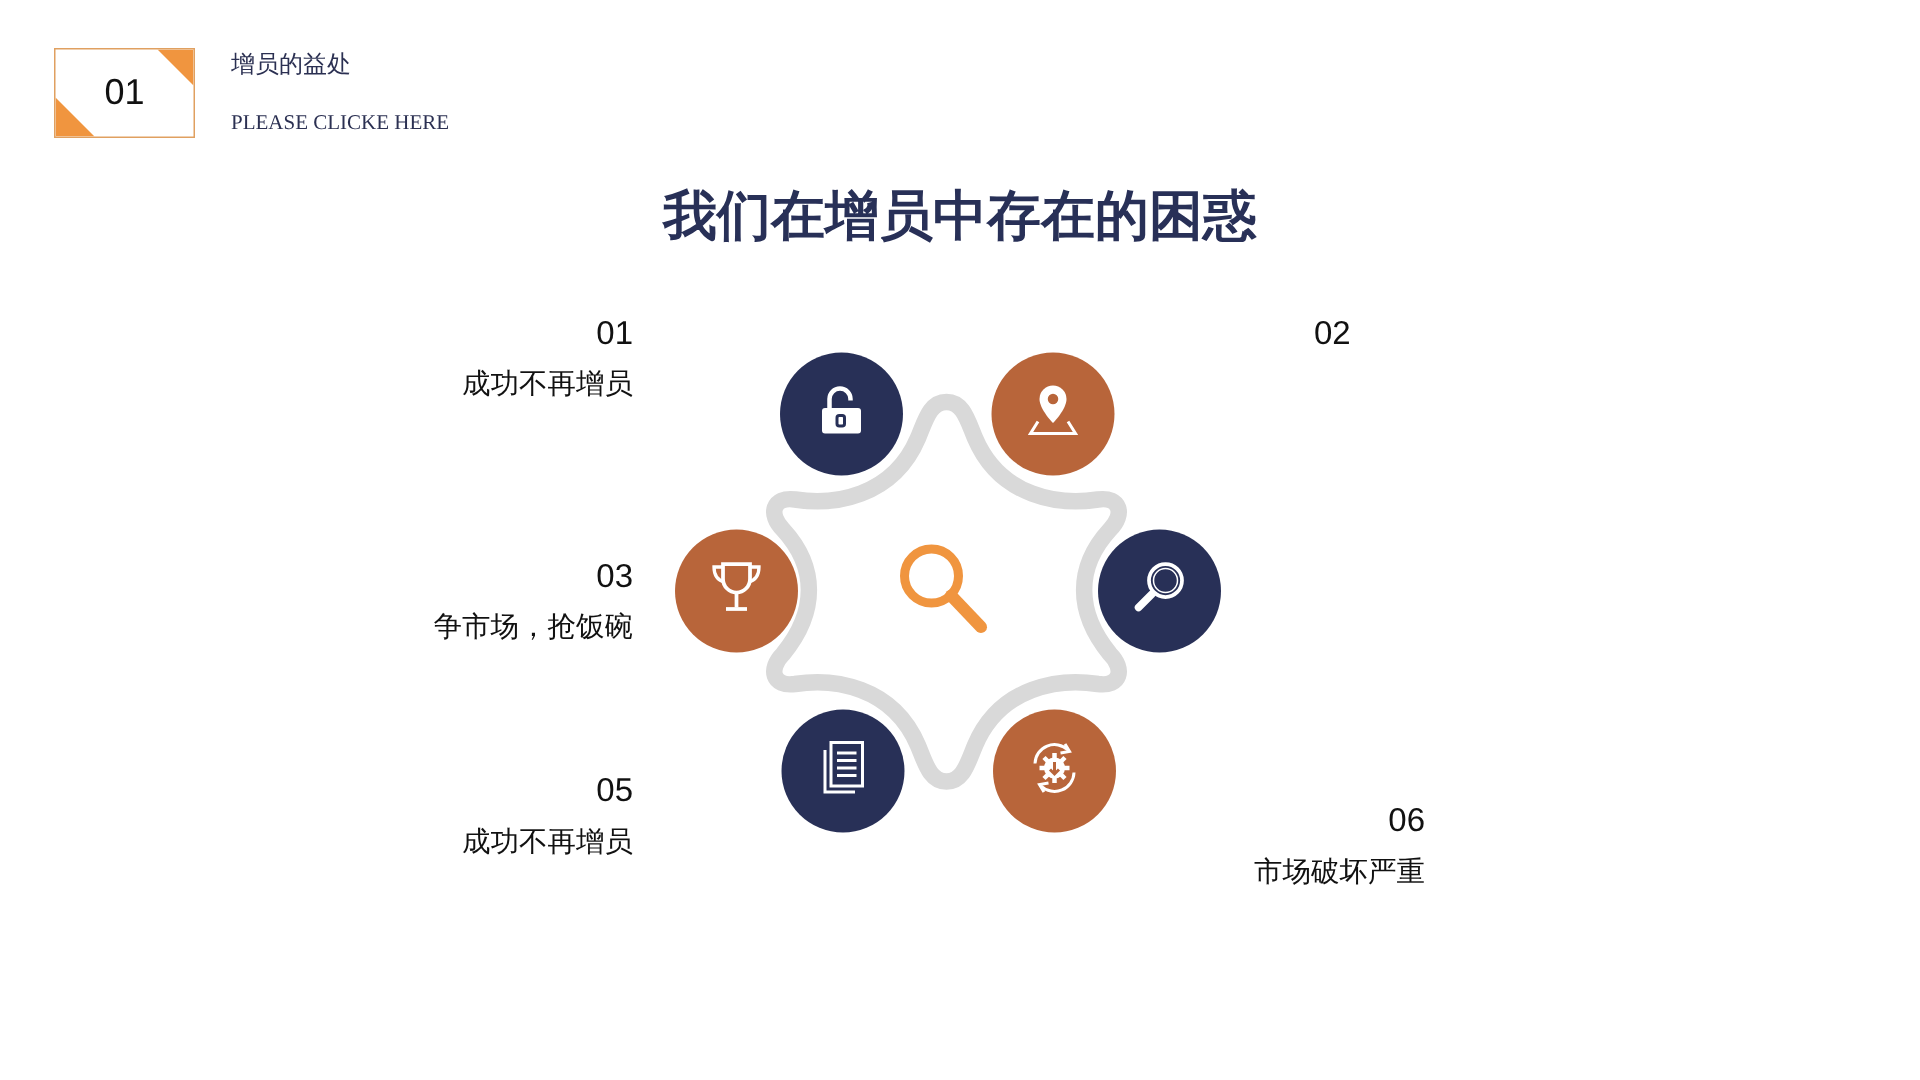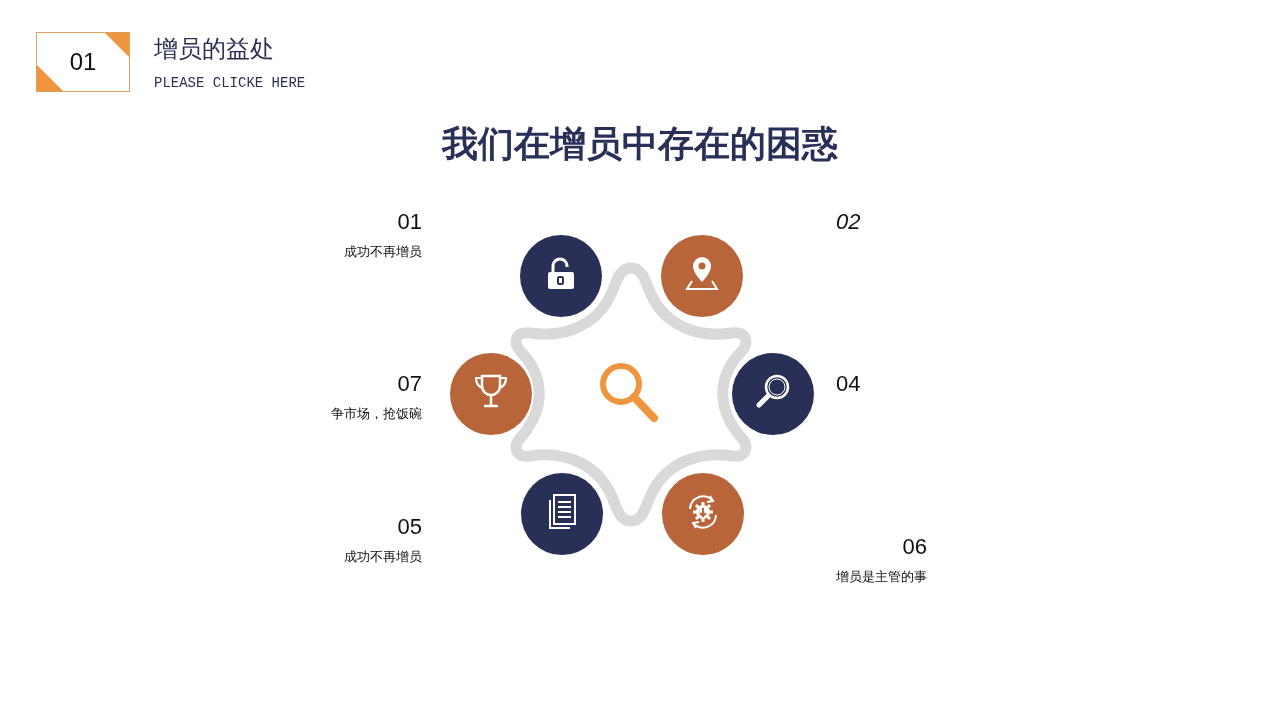"增员的益处" .header-title { font-size: 24px -> 16px }
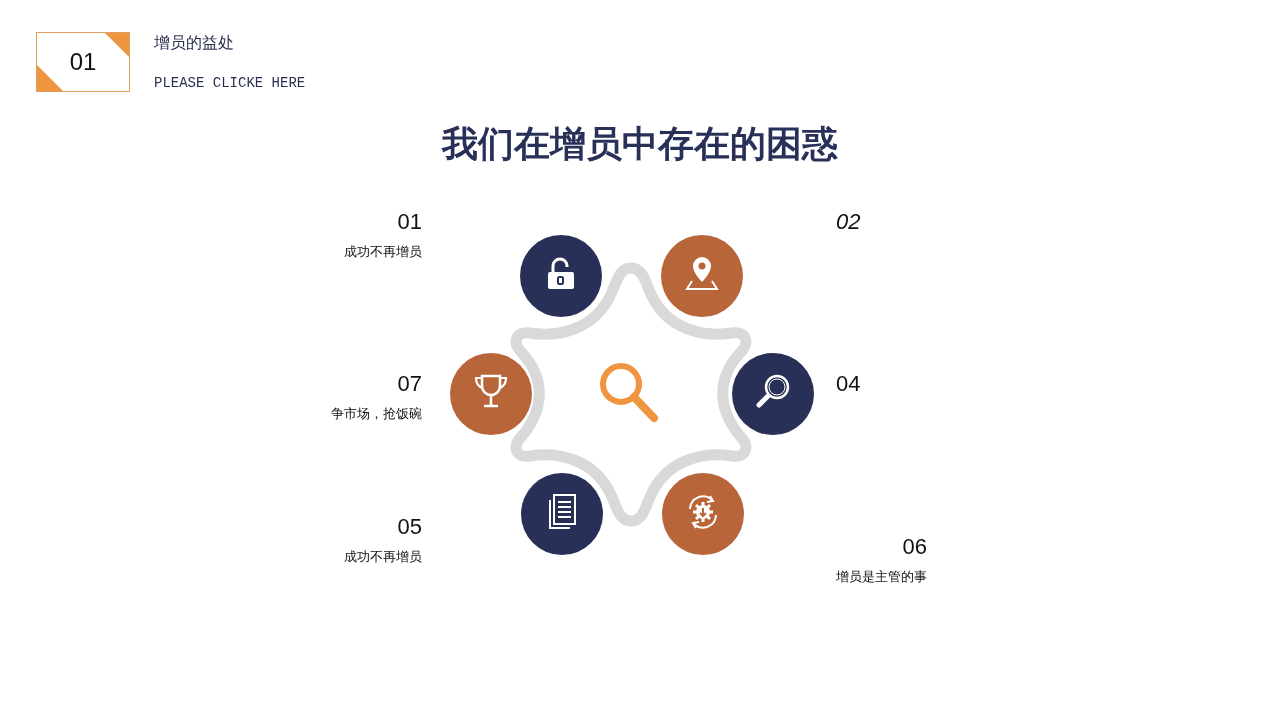"PLEASE CLICKE HERE" .header-sub { font-family: Liberation Mono, monospace -> Liberation Serif, serif }
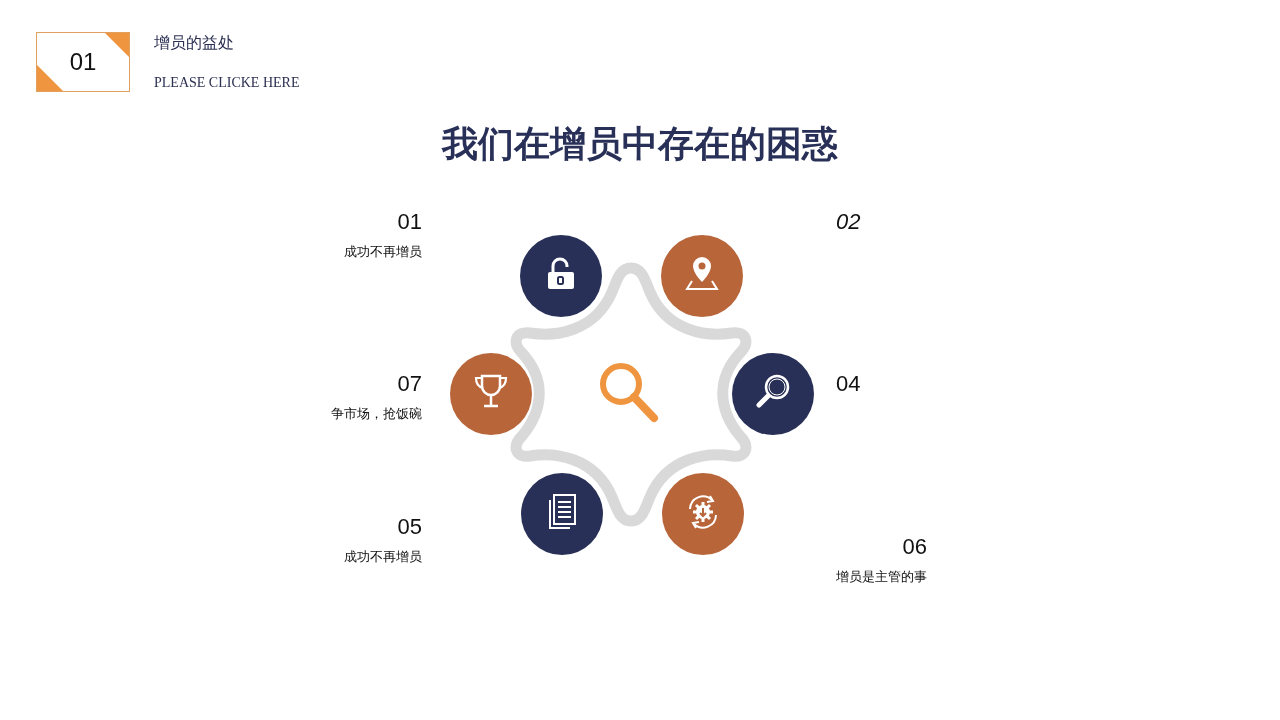"02" div.item { font-style: italic -> none; left: 836px -> 876px }
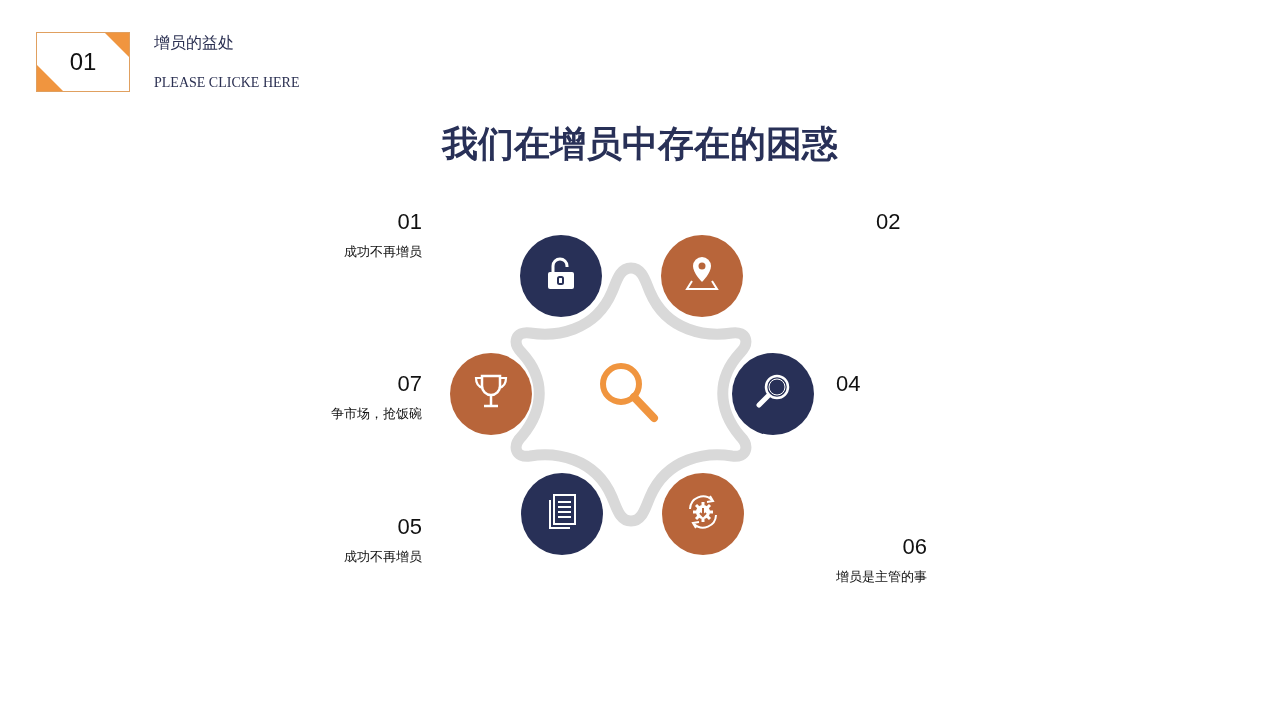"成功不再增员" .item .txt { font-size: 13px -> 19px }
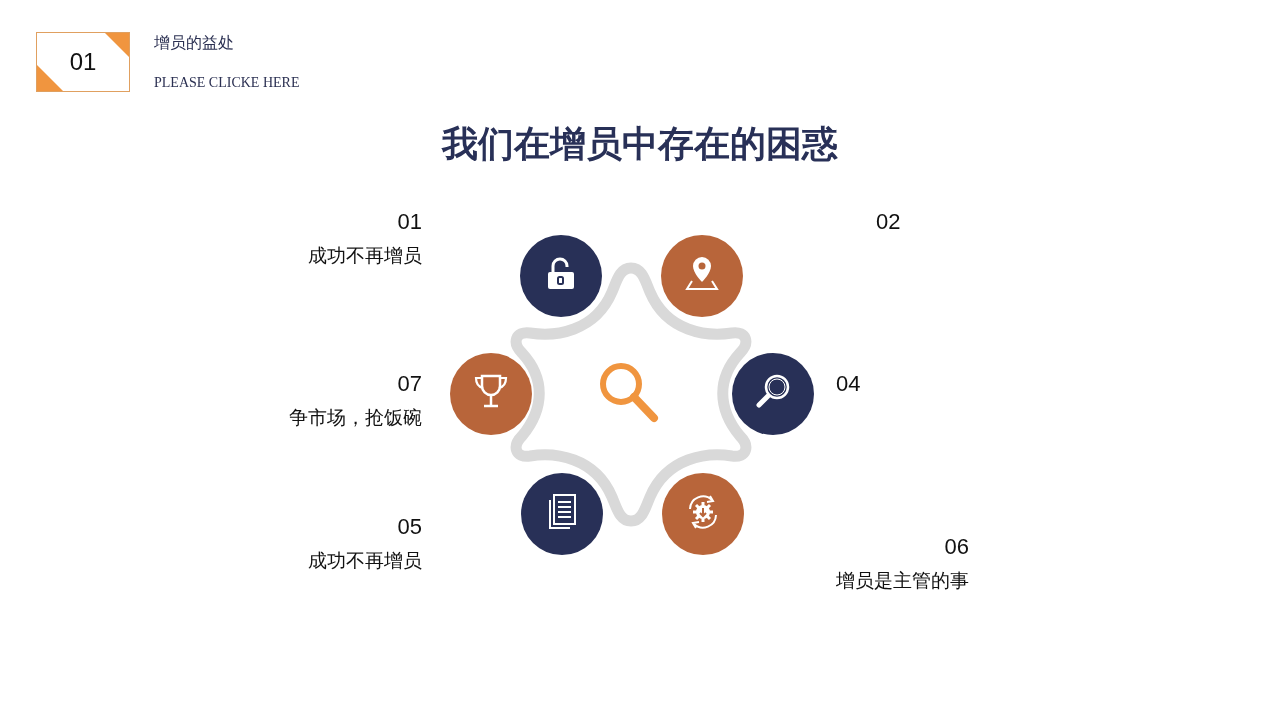"07" div.no { text: 07 -> 03 }
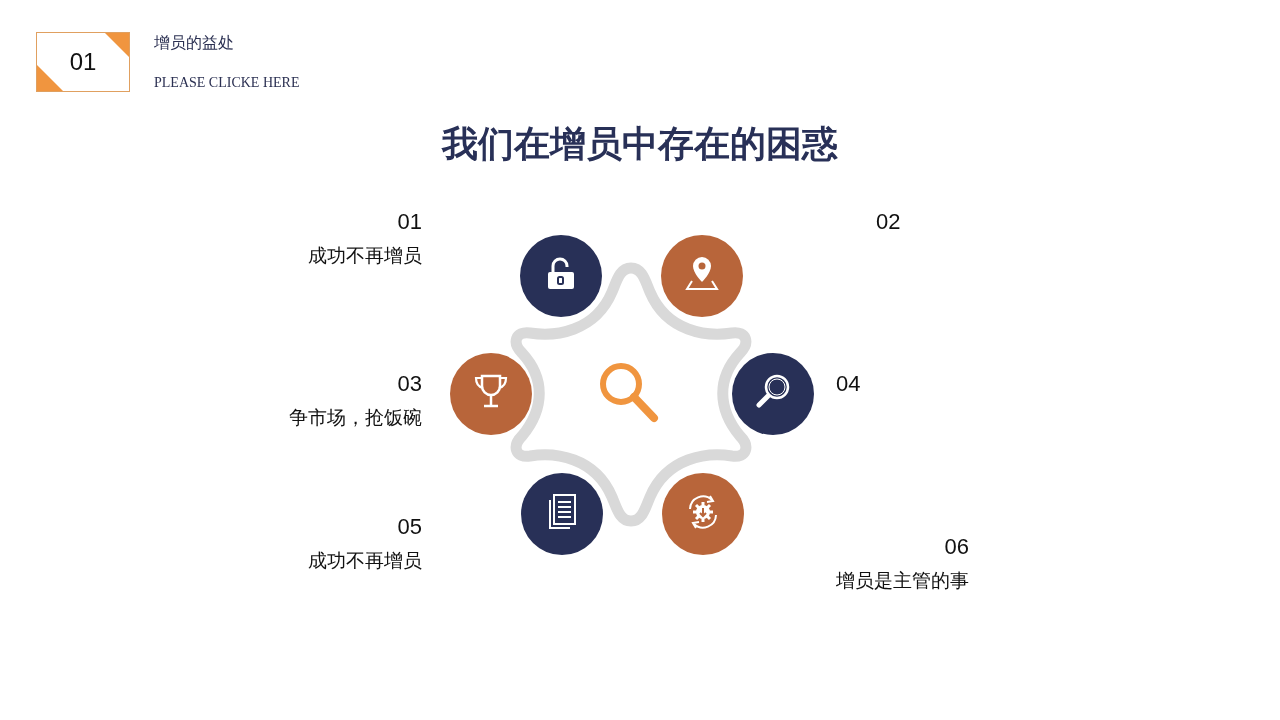"04" div.no { html: <div>04</div> -> none }
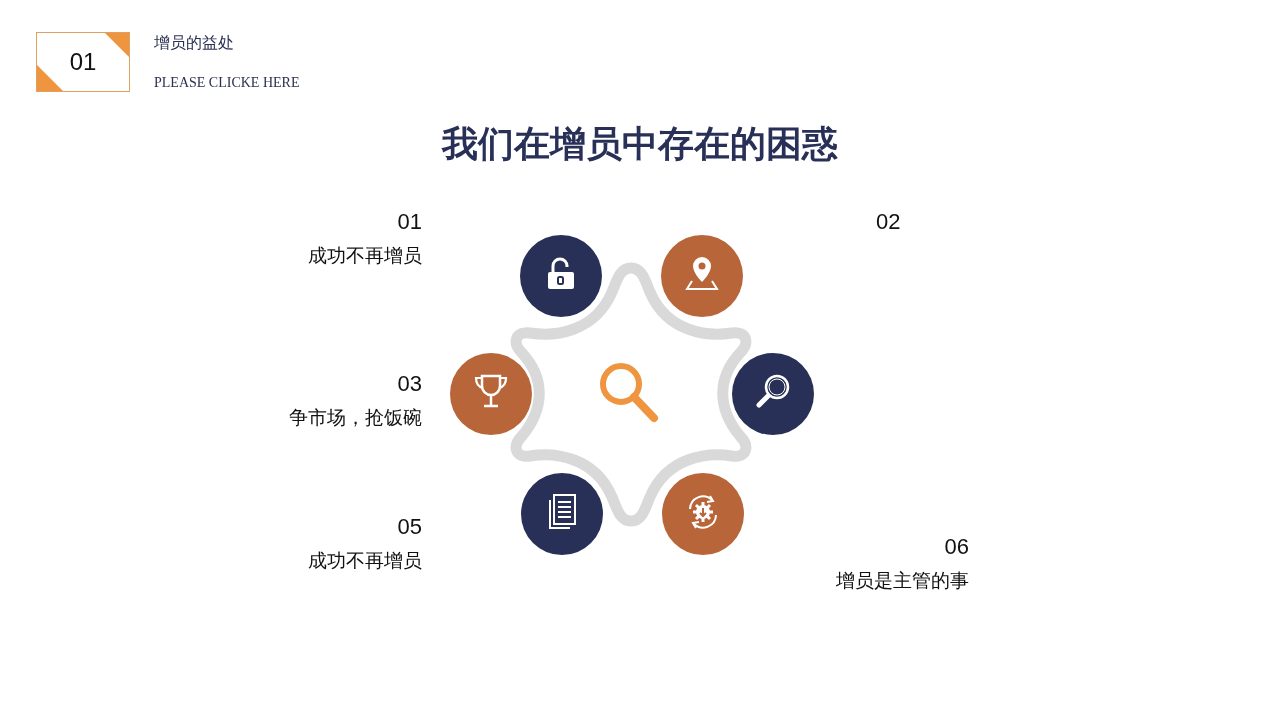"增员是主管的事" div.txt { text: 增员是主管的事 -> 市场破坏严重 }
